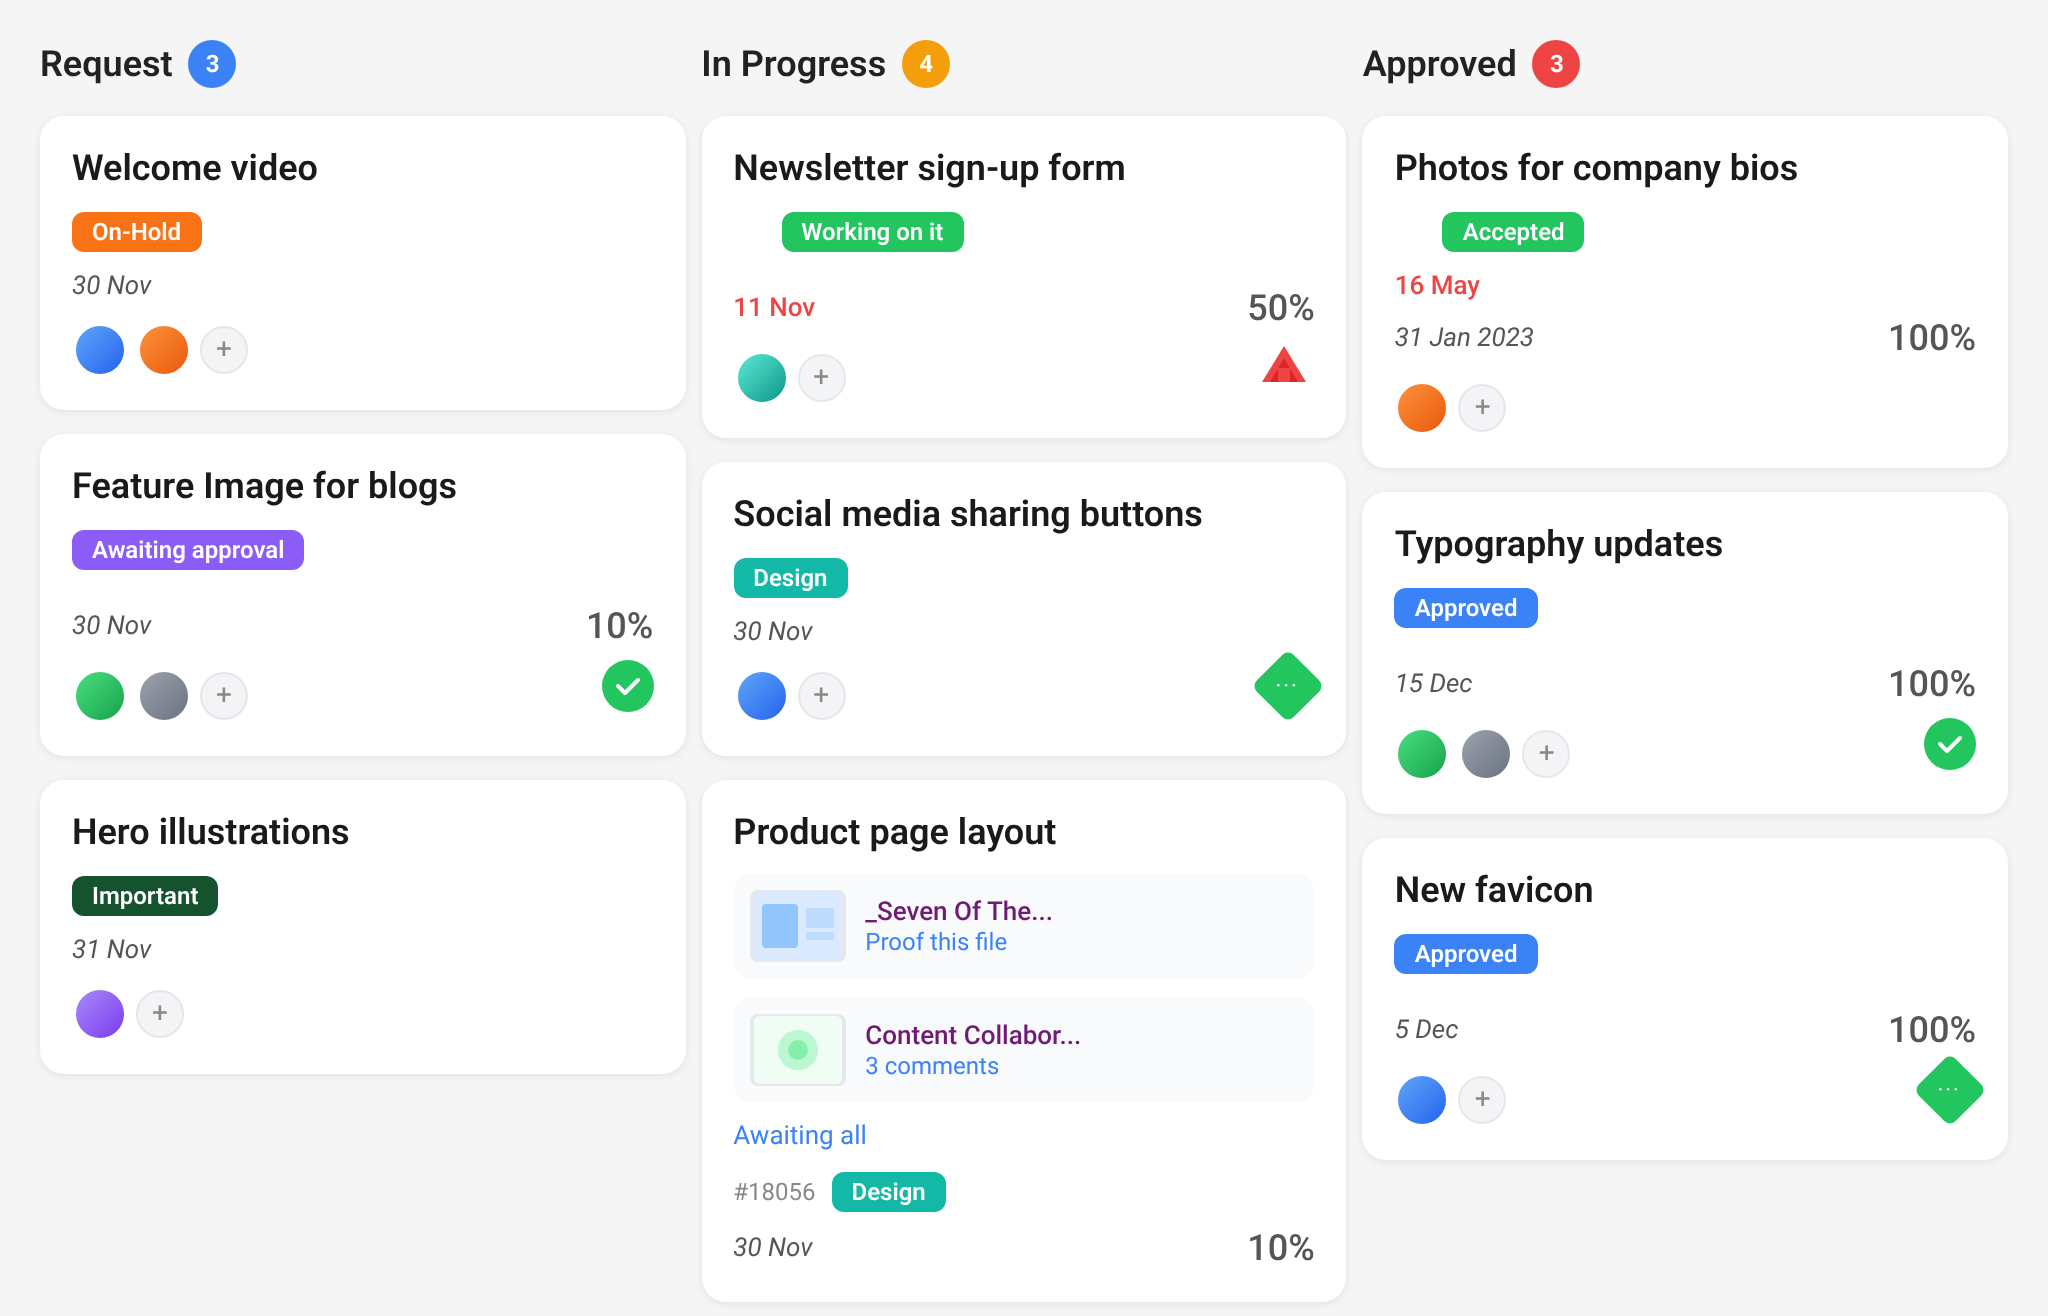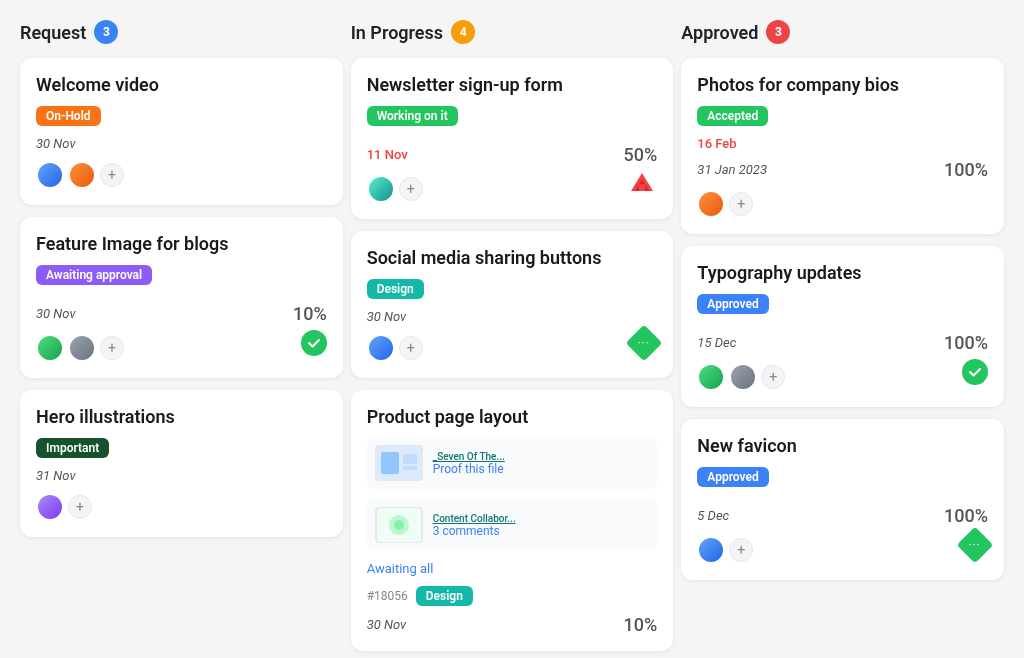"Working on it" .tag-green { margin-left: none -> 24px }
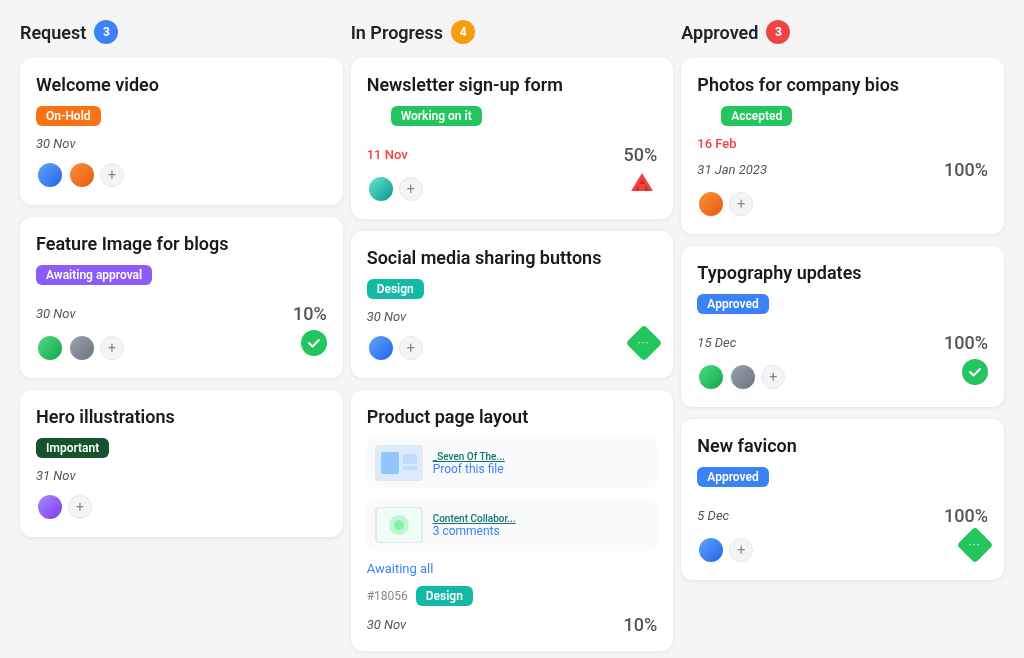"16 Feb" div.card-date-red { text: Feb -> May }
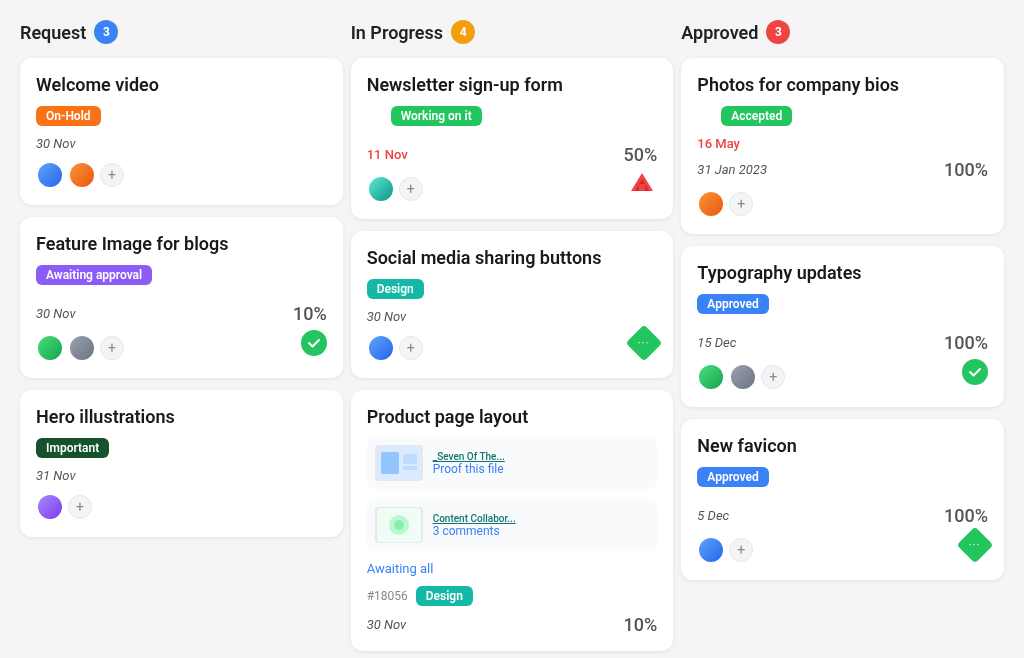"_Seven Of The..." .file-info .file-name { color: #0f766e -> #701a75; font-size: 10px -> 13px; text-decoration: underline -> none }
